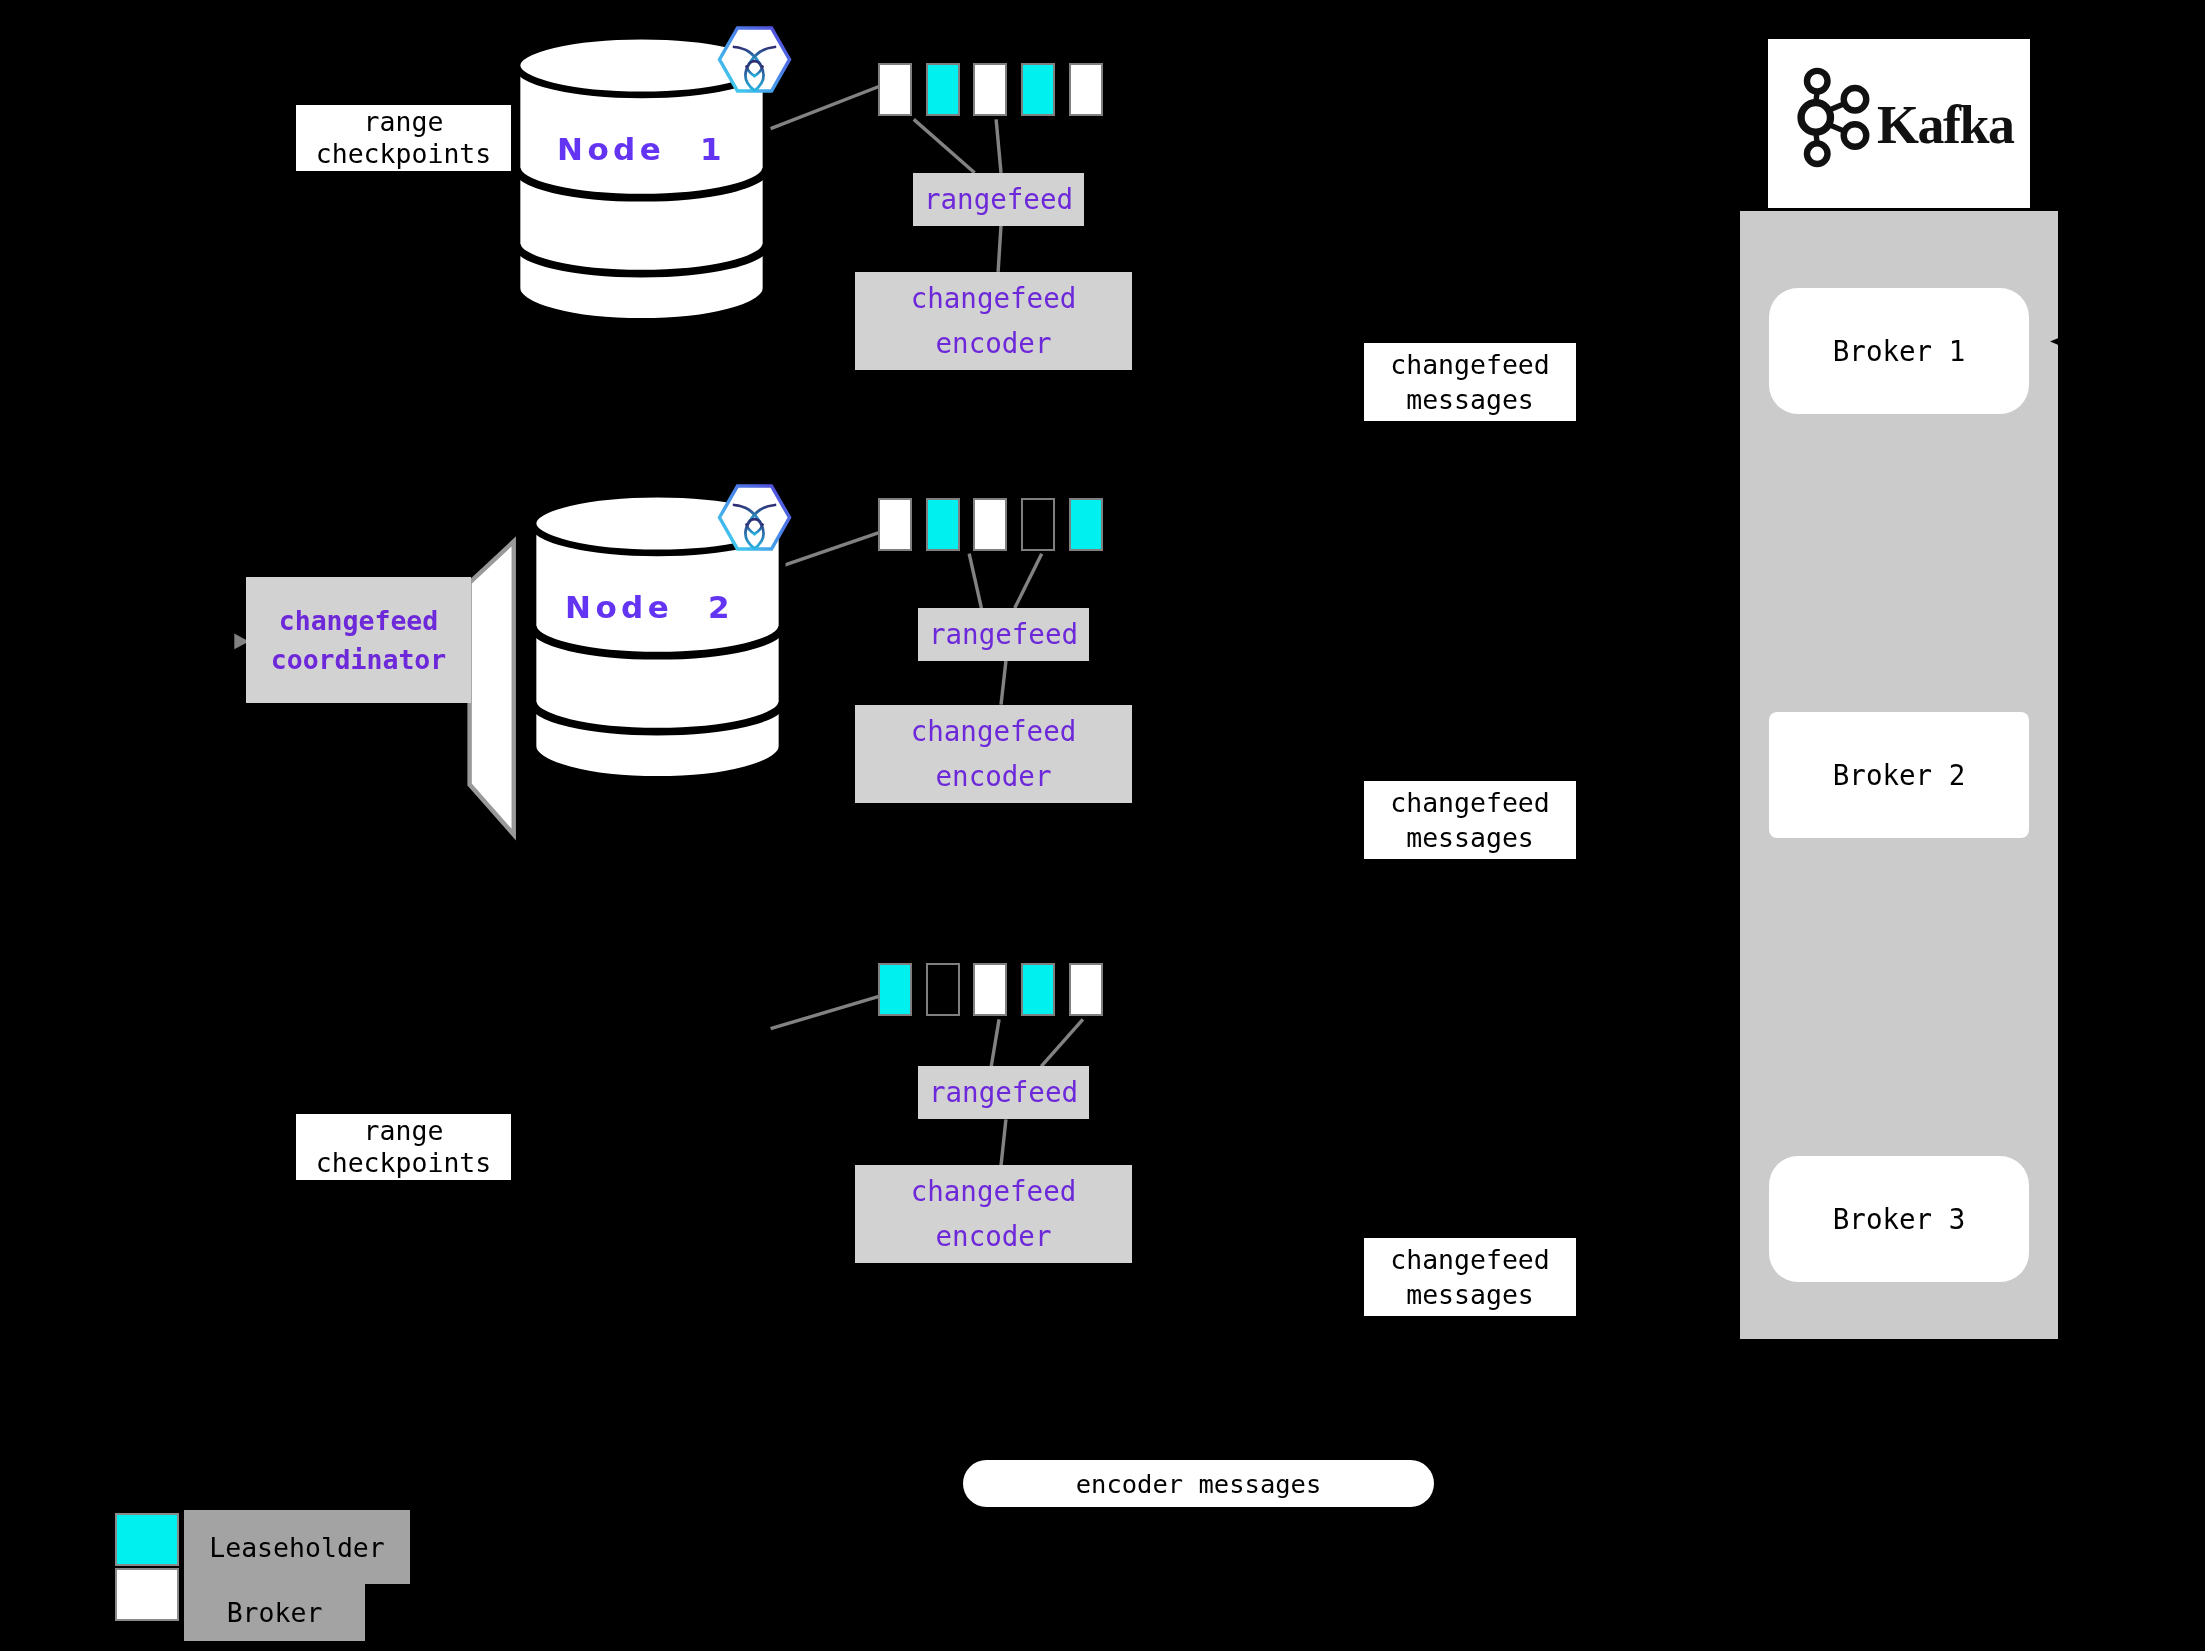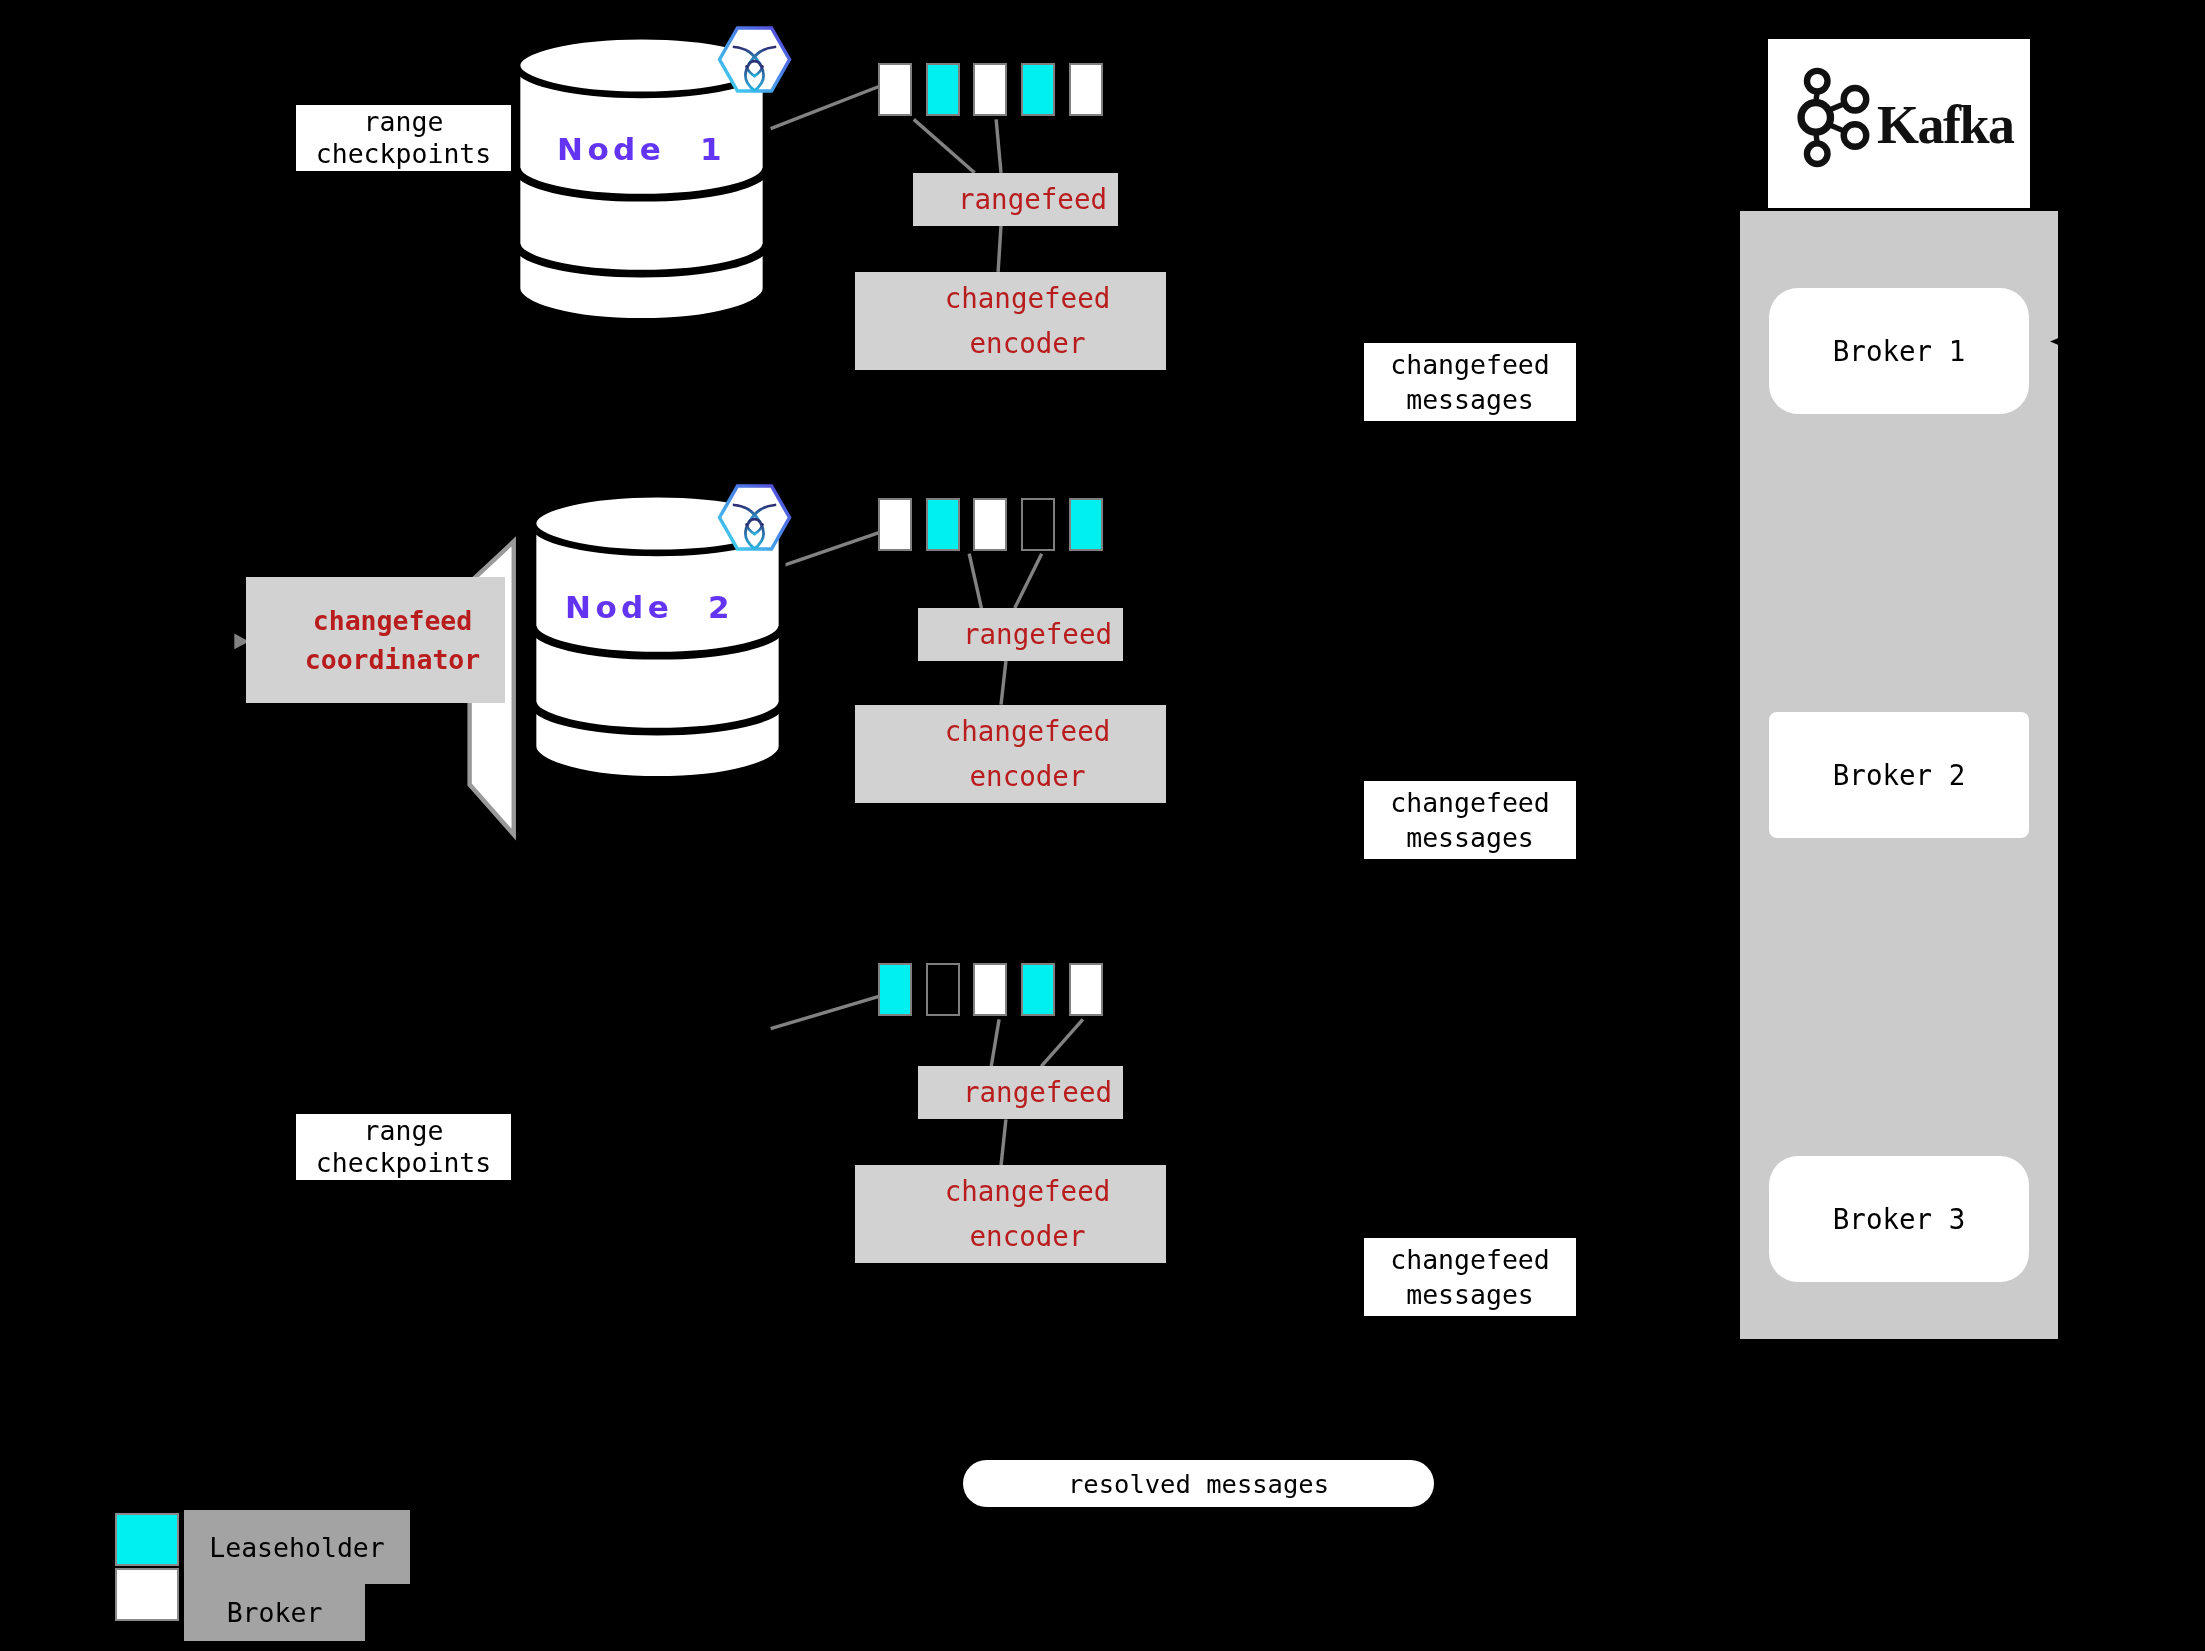"rangefeed" .graybox { color: #b91c1c -> #6d28d9; padding-left: 34px -> none }
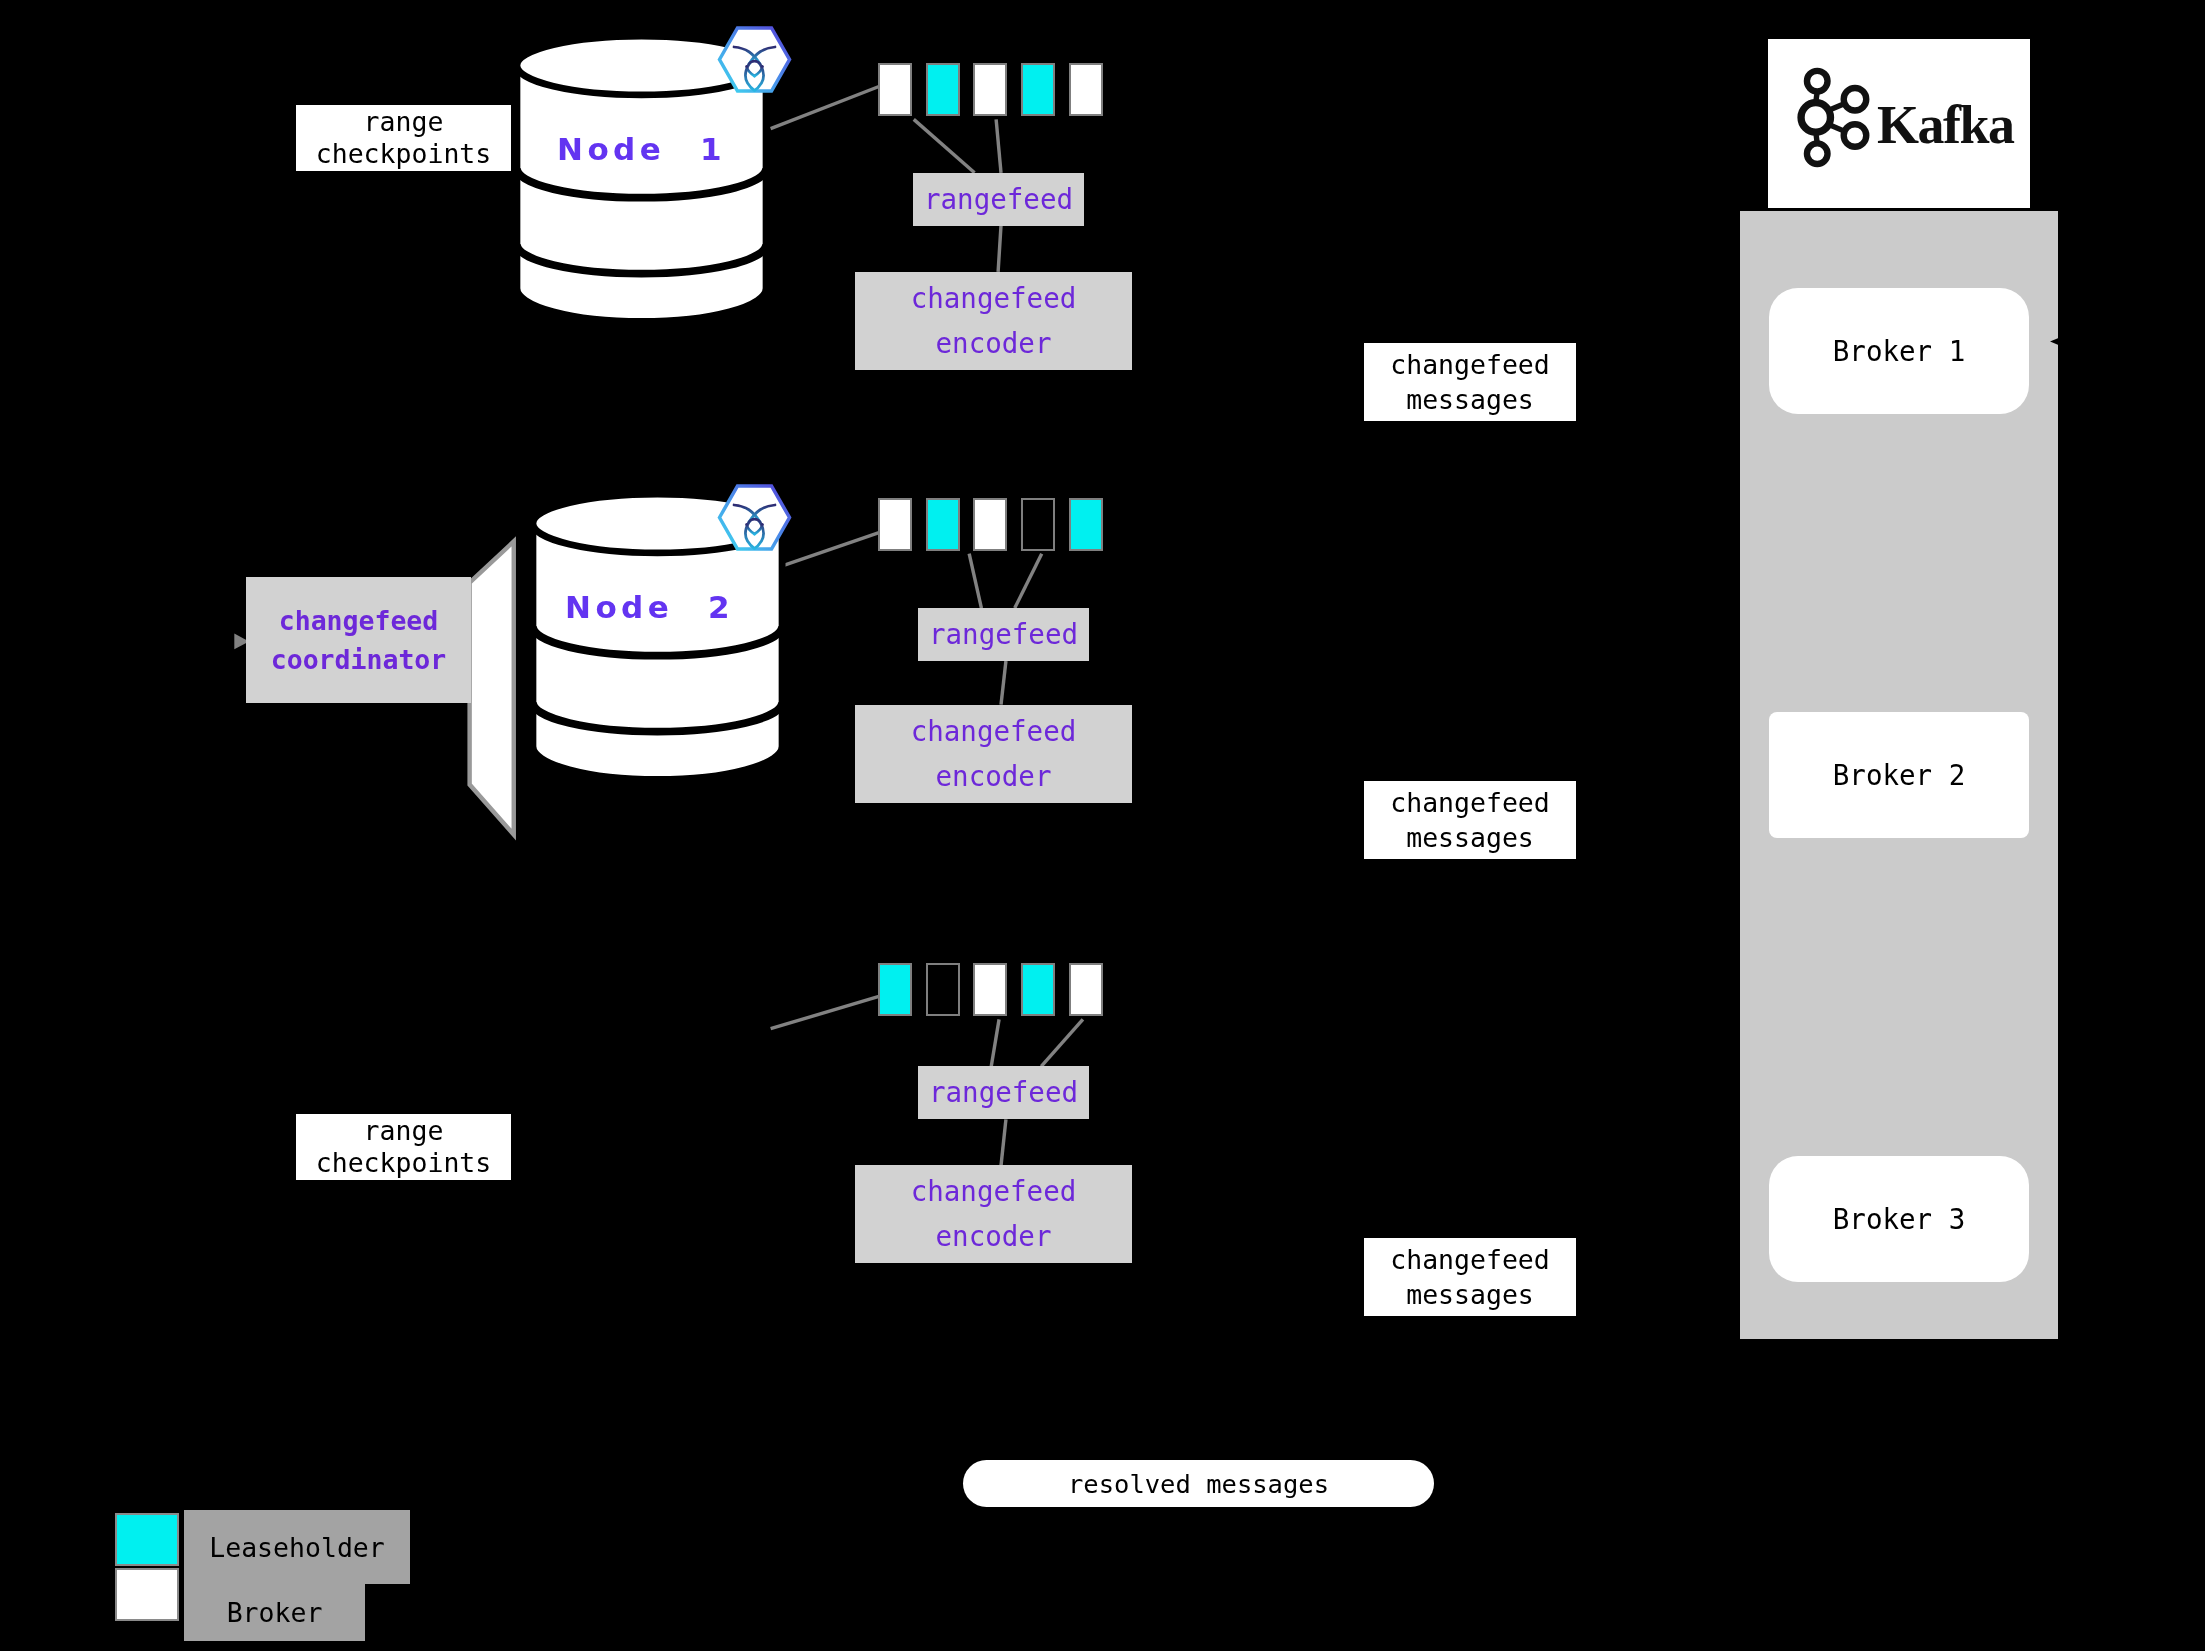"resolved messages" div.abs { text: resolved -> encoder }
